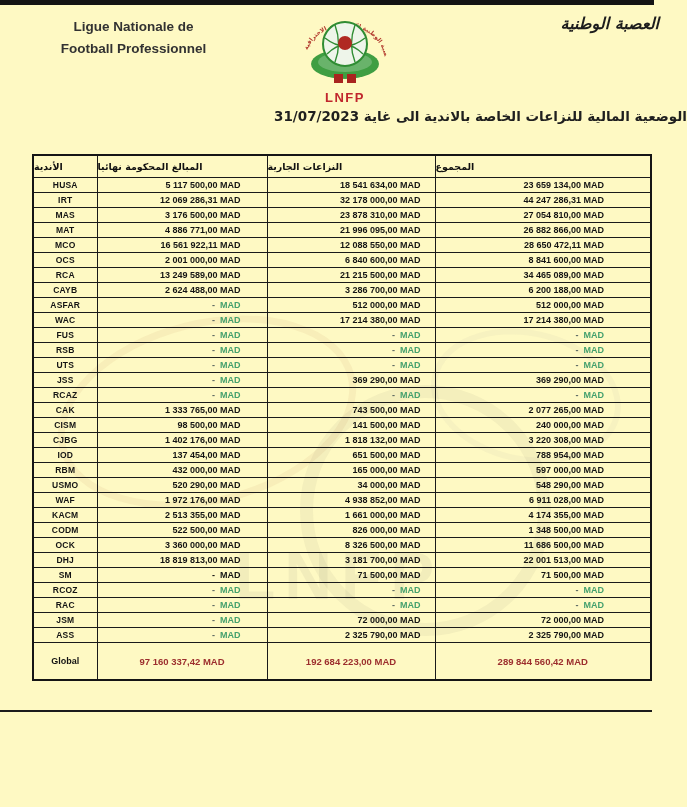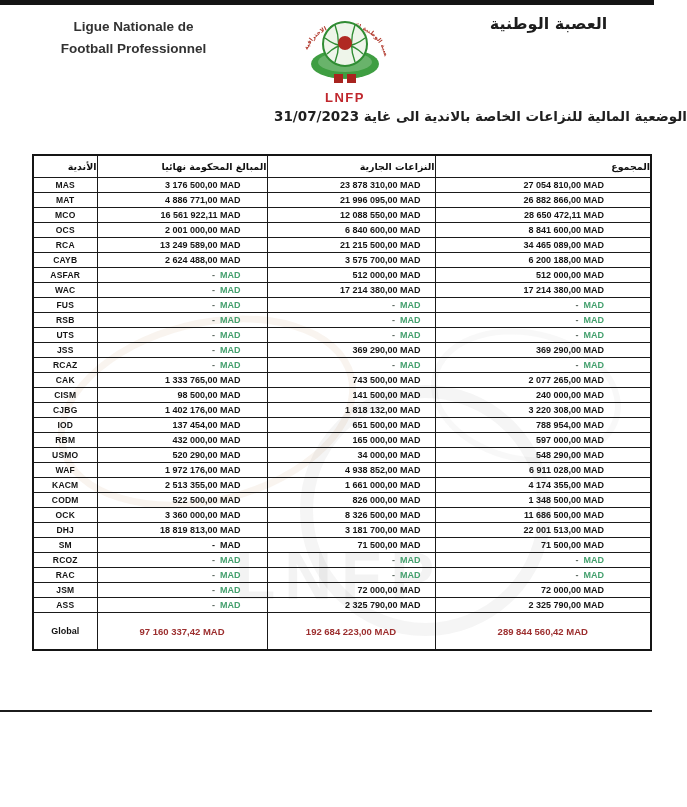"Ligue Nationale de" .page { background: #ffffff -> #fef9c3 }
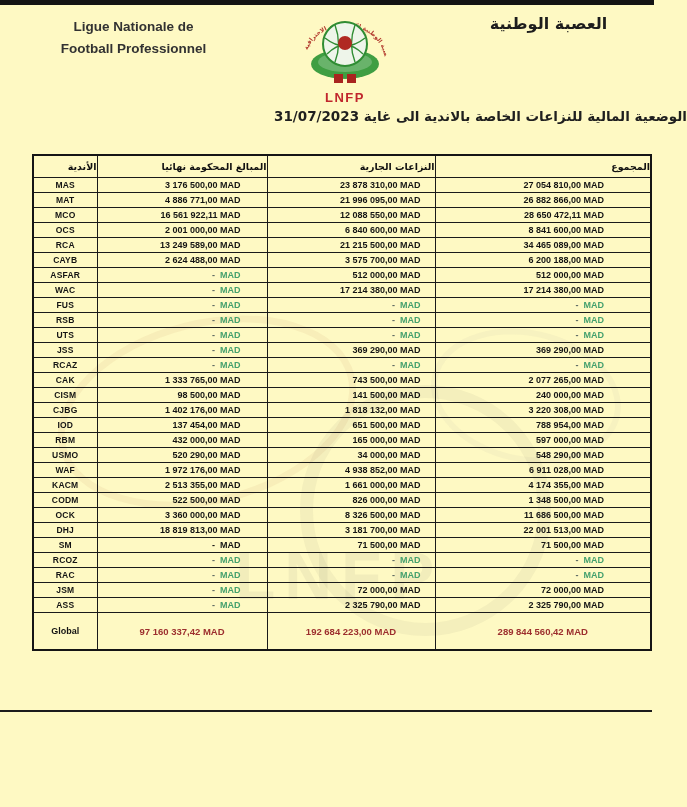"العصبة الوطنية" .org-ar { font-style: none -> italic; right: 21px -> 28px; text-align: center -> right }
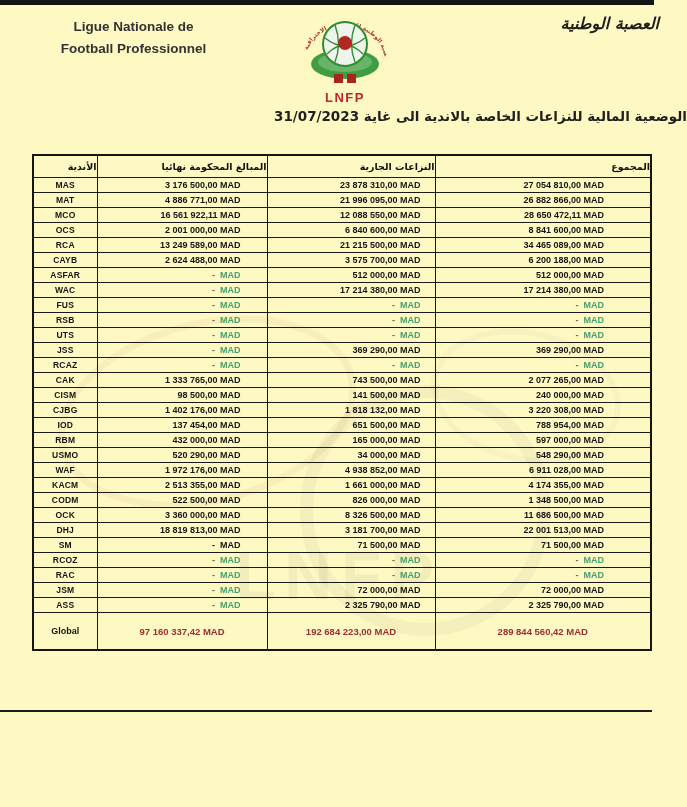"الأندية" .tbl th { text-align: right -> left }
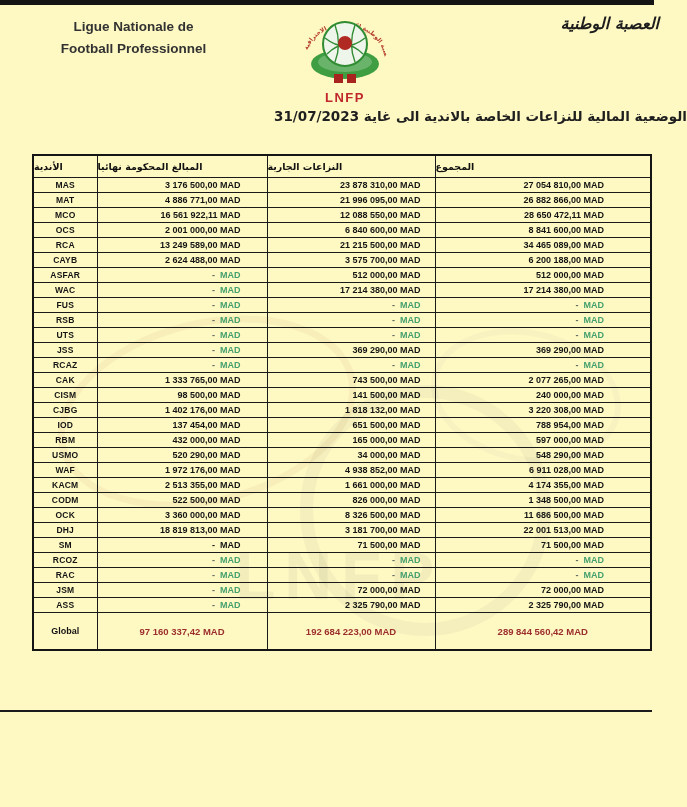"HUSA" tr { html: none -> <tr> <td>HUSA</td> <td>5 117 500,00 MAD</td> <td>18 541 634,00 MAD</td> <td>23 659 134,00 MAD</td> </tr> }
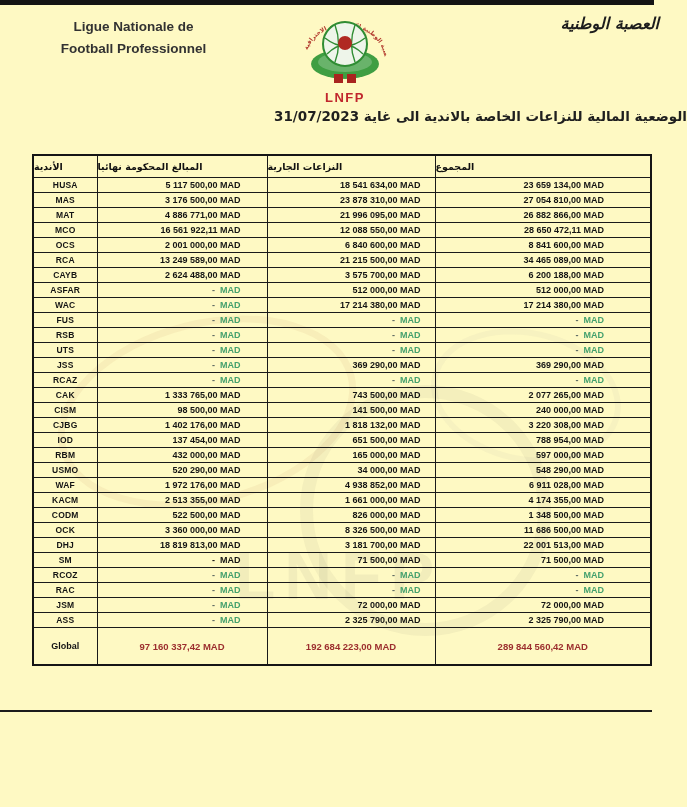"IRT" tr { html: none -> <tr> <td>IRT</td> <td>12 069 286,31 MAD</td> <td>32 178 000,00 MAD</td> <td>44 247 286,31 MAD</td> </tr> }
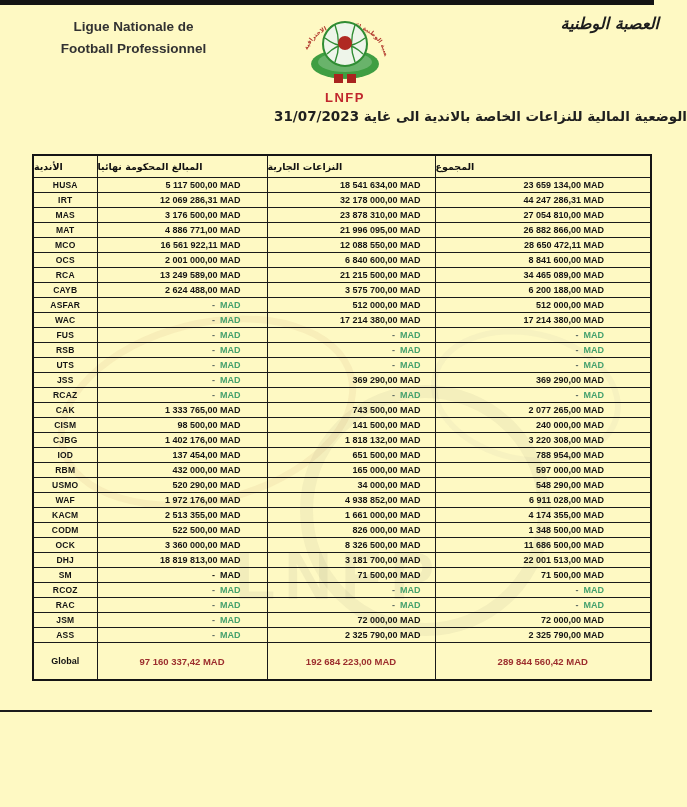"3 575 700,00 MAD" td.amt { text: 3 575 700,00 -> 3 286 700,00 }
